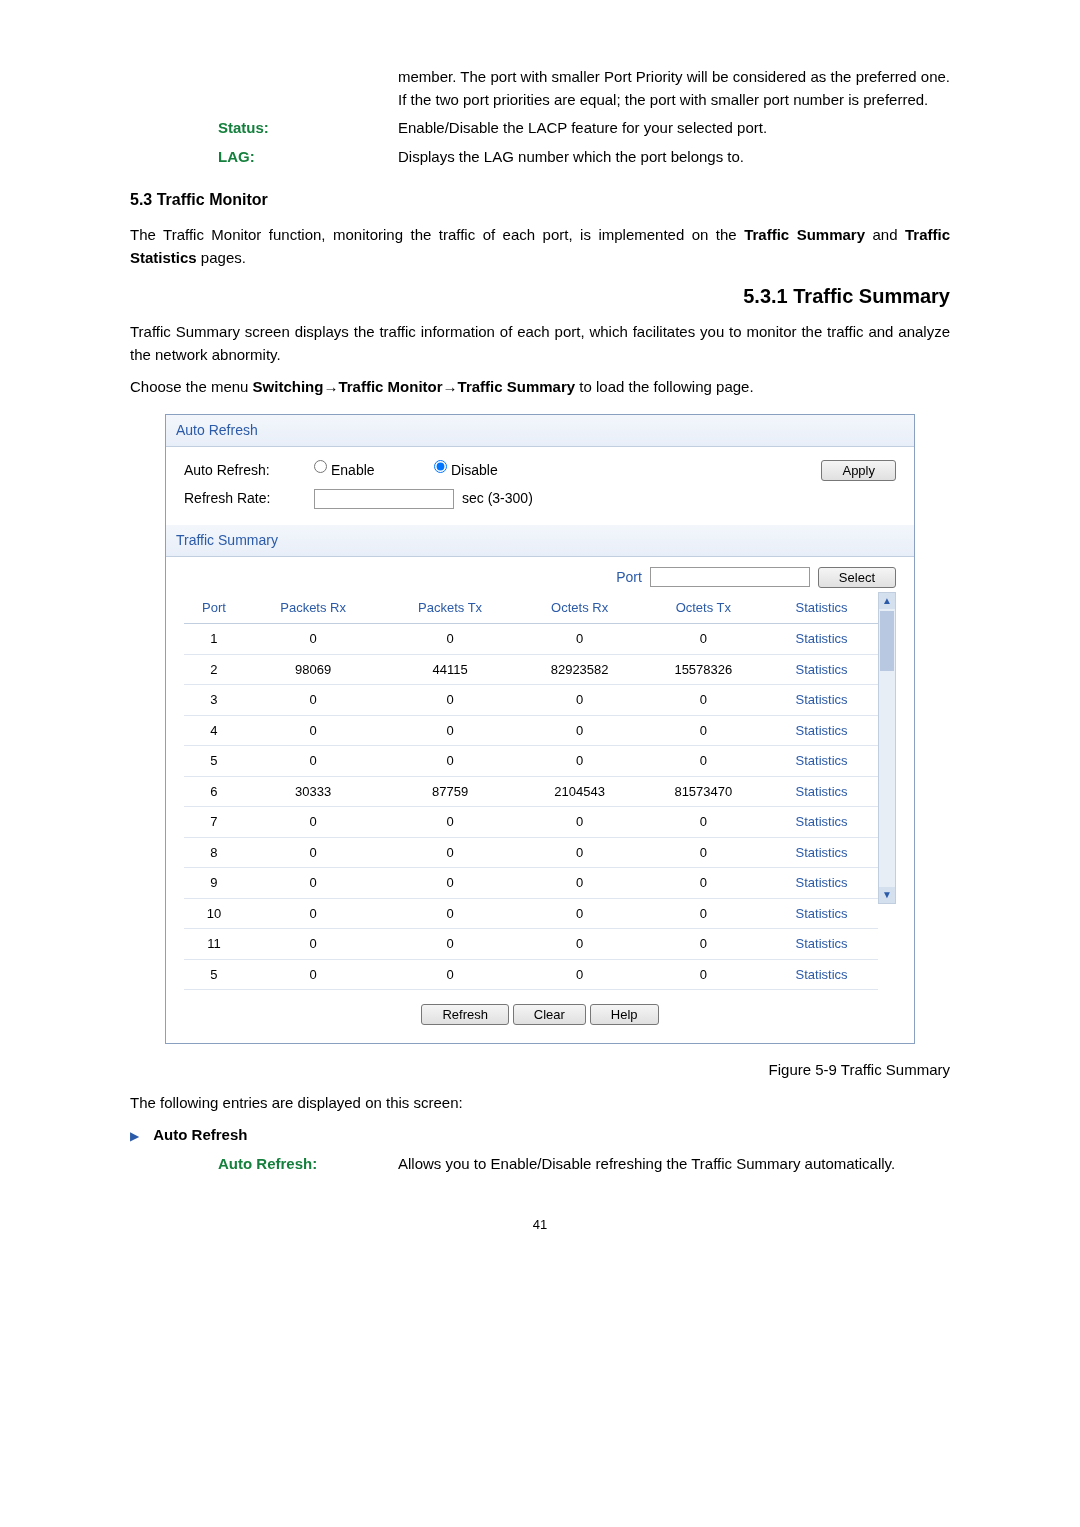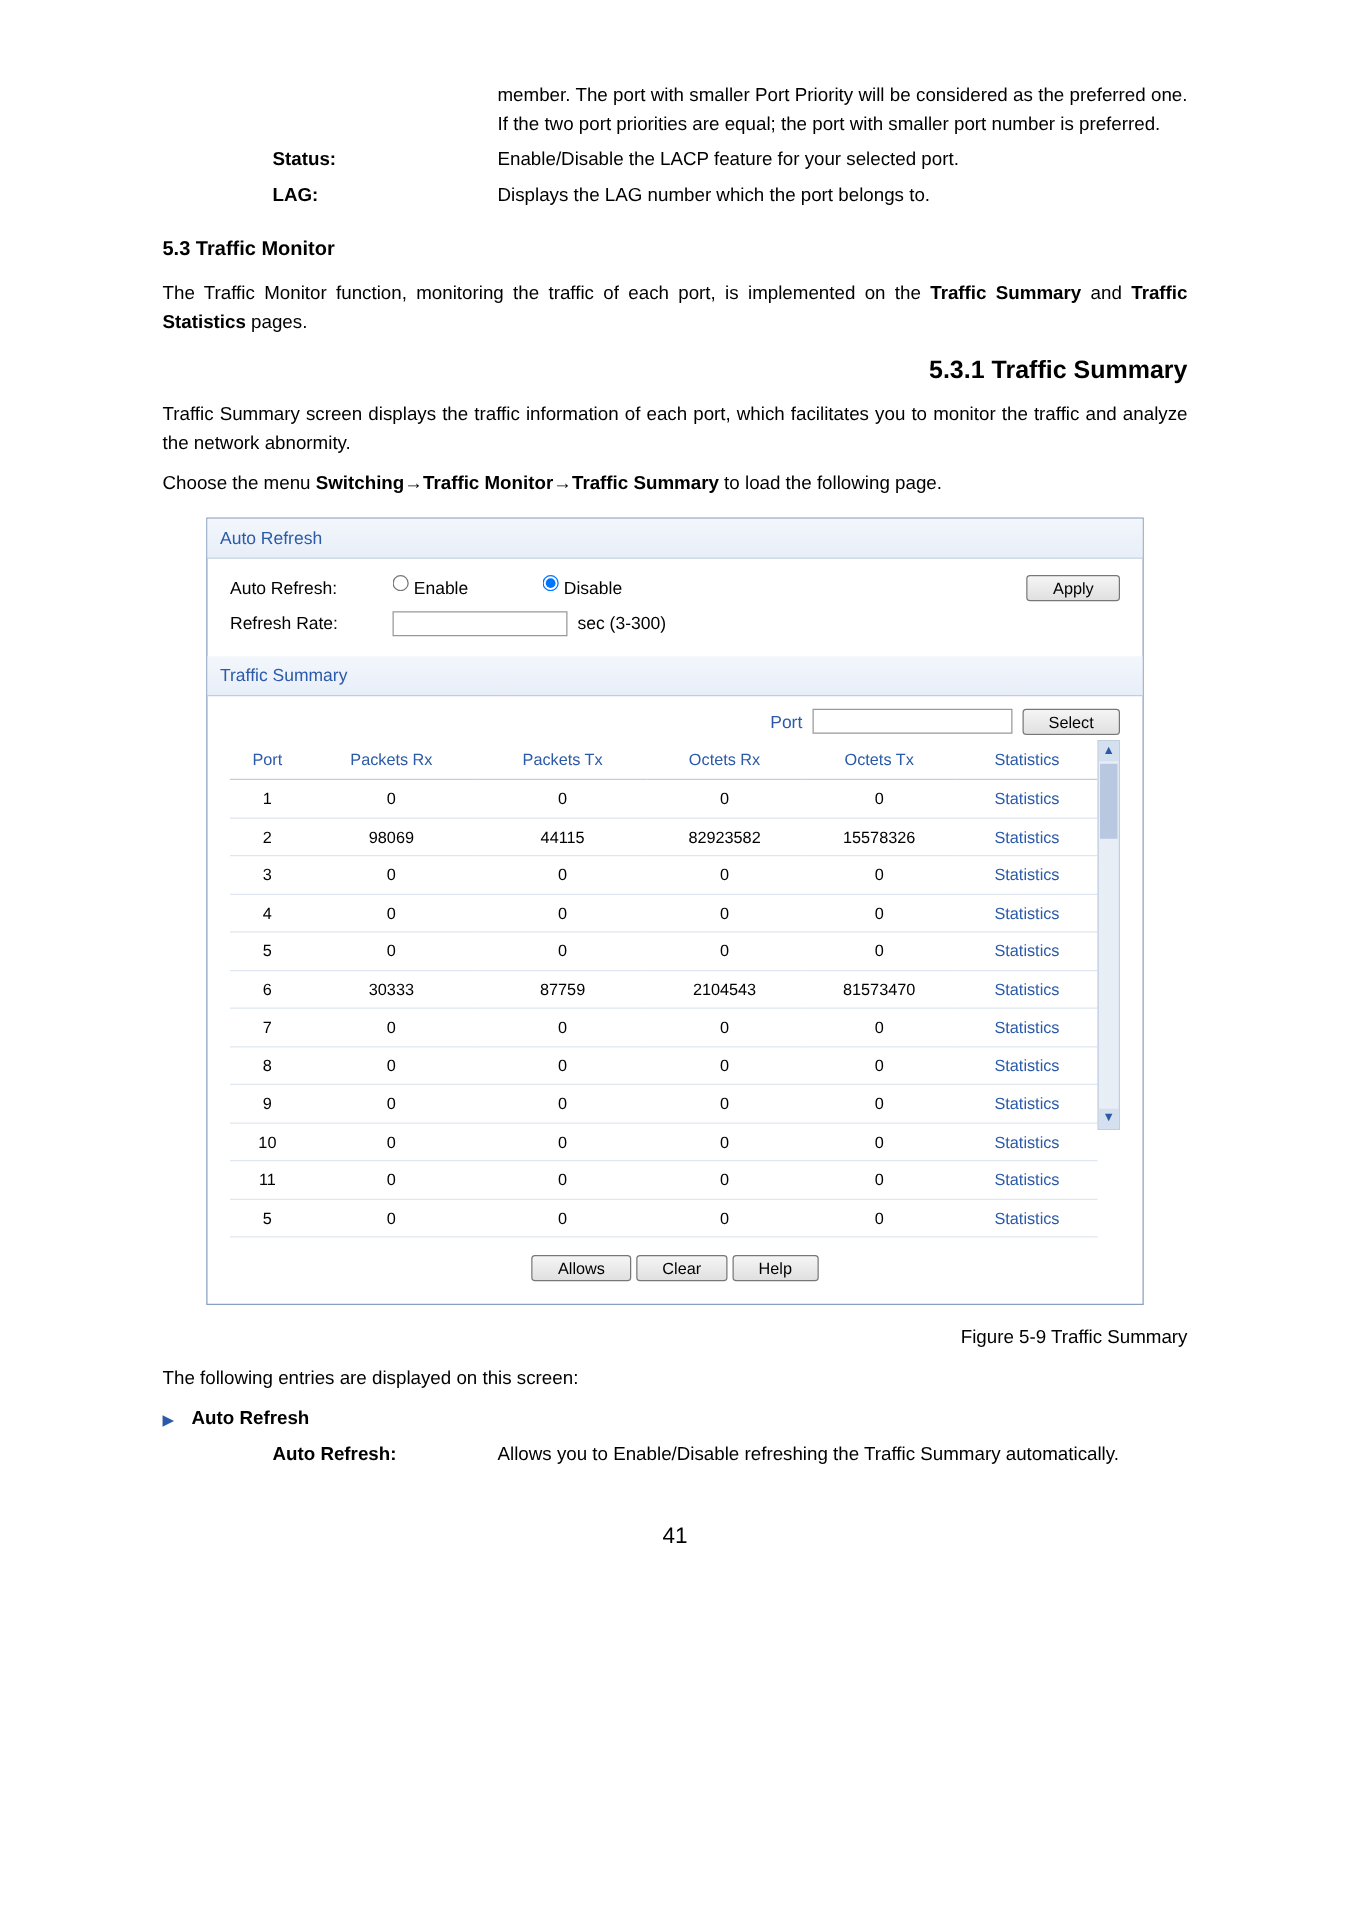"Status:" .def-label { color: #000000 -> #15803d }
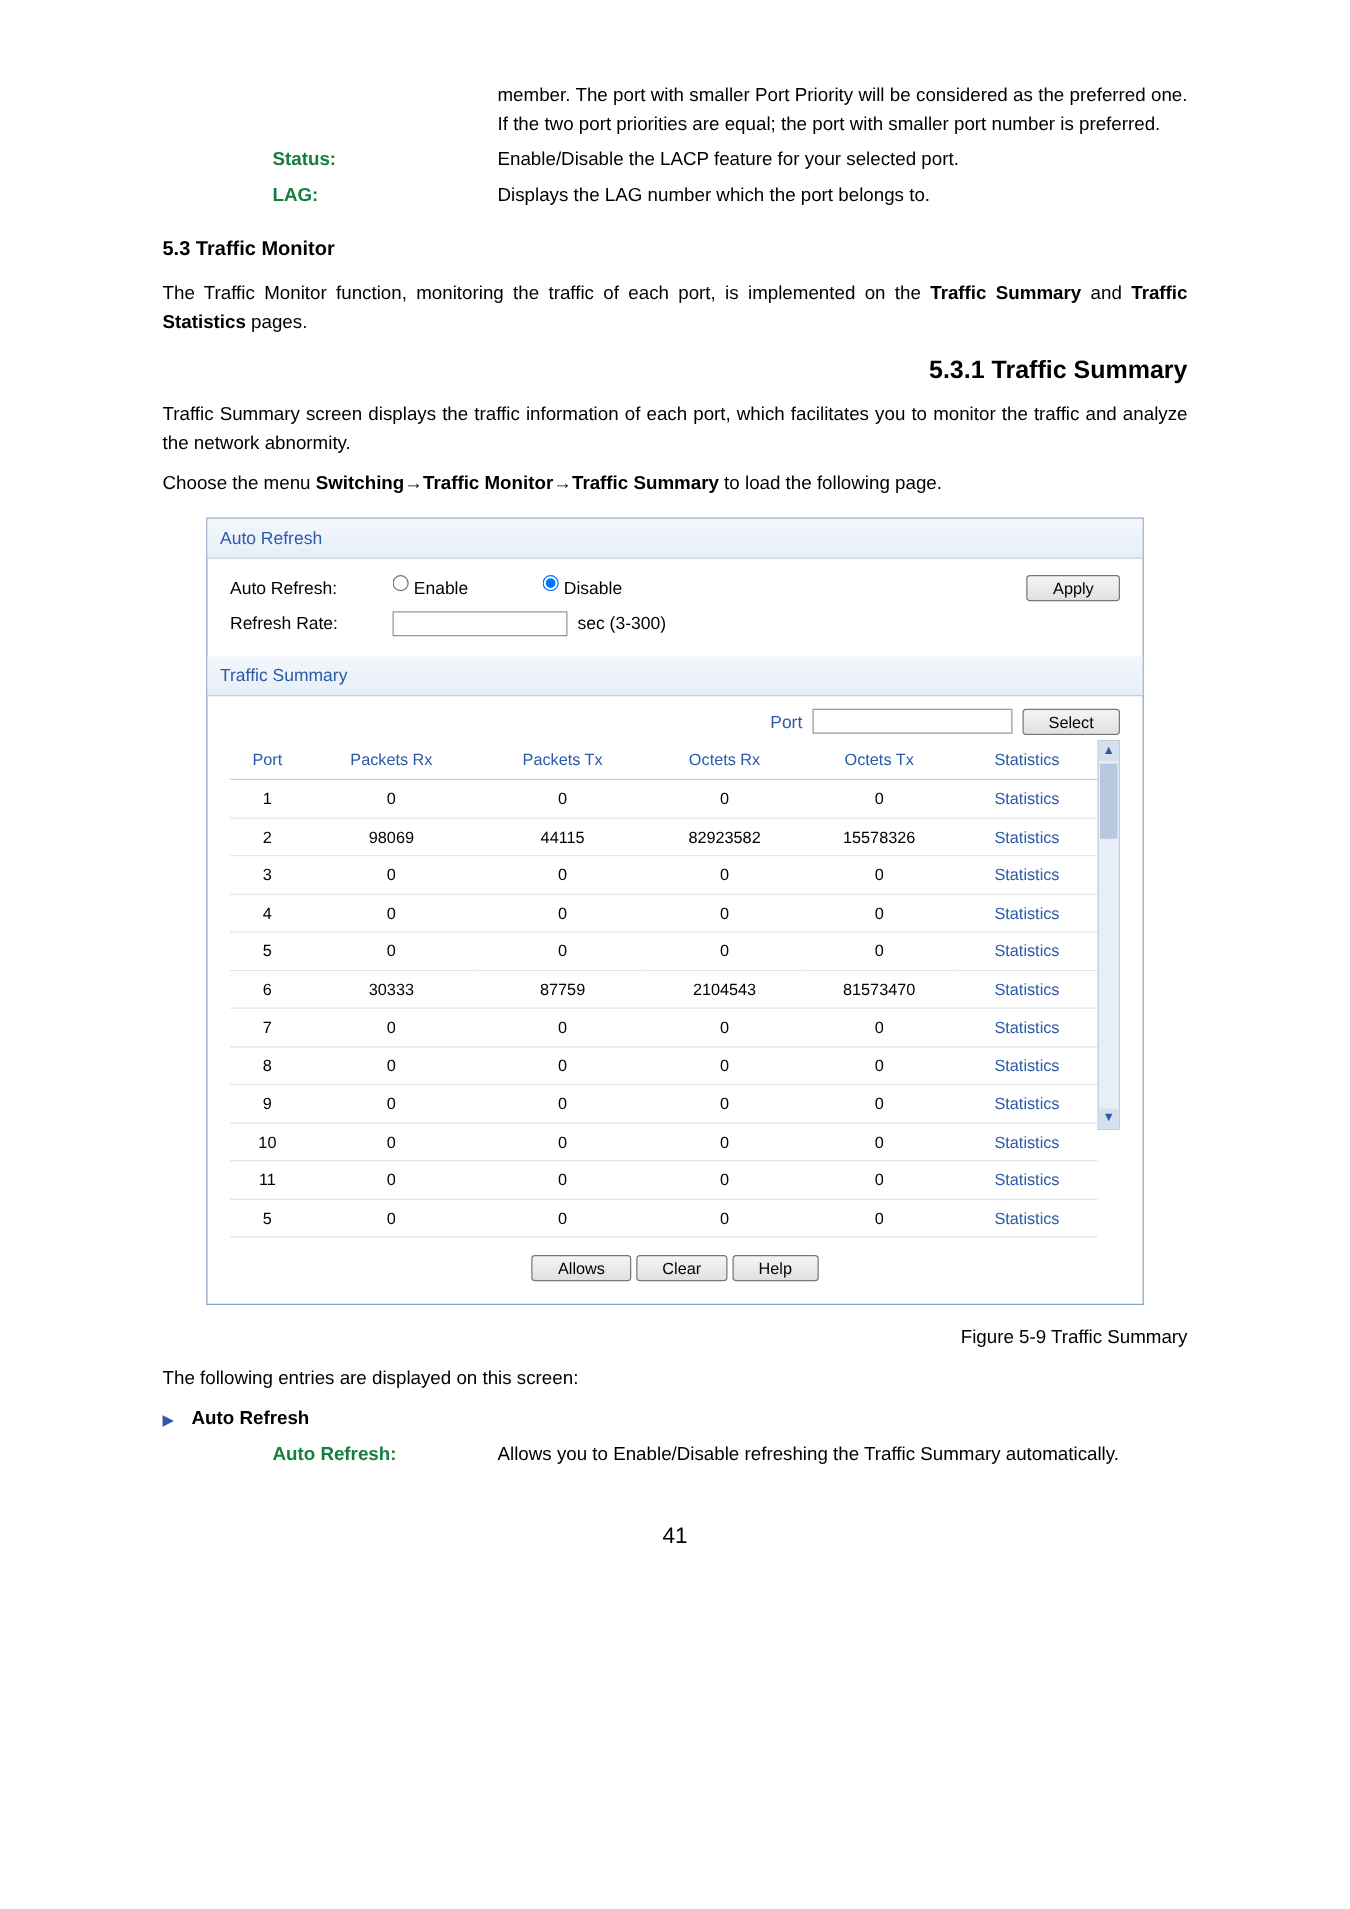"Allows" button.btn { text: Allows -> Refresh }
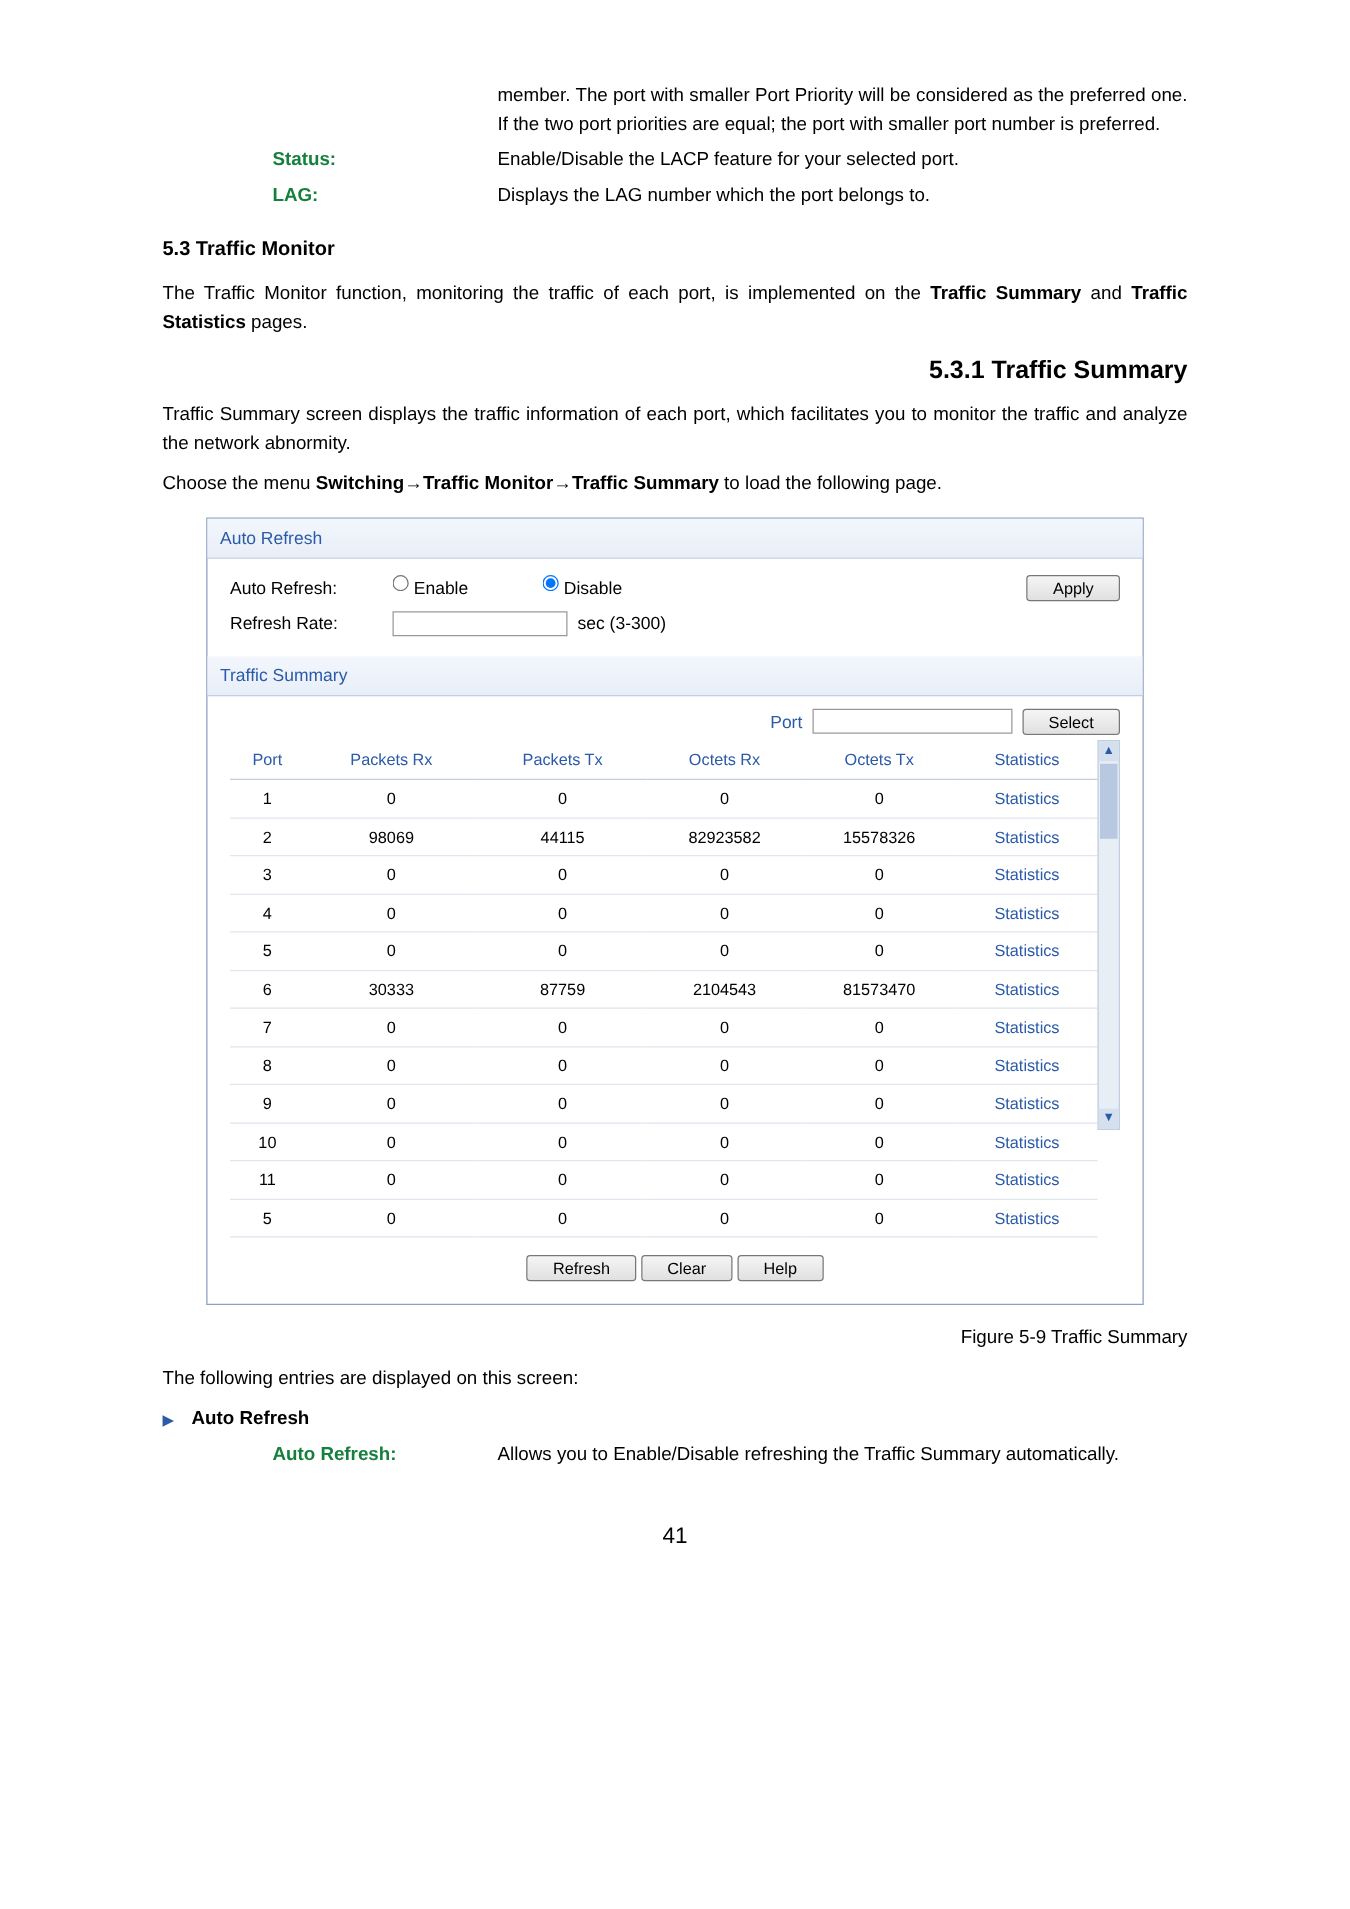"41" .page-num { font-size: 18px -> 13px }
